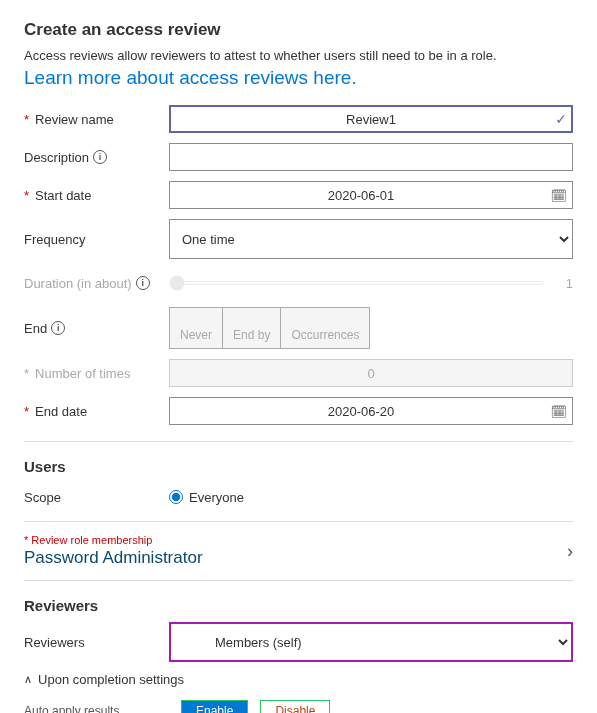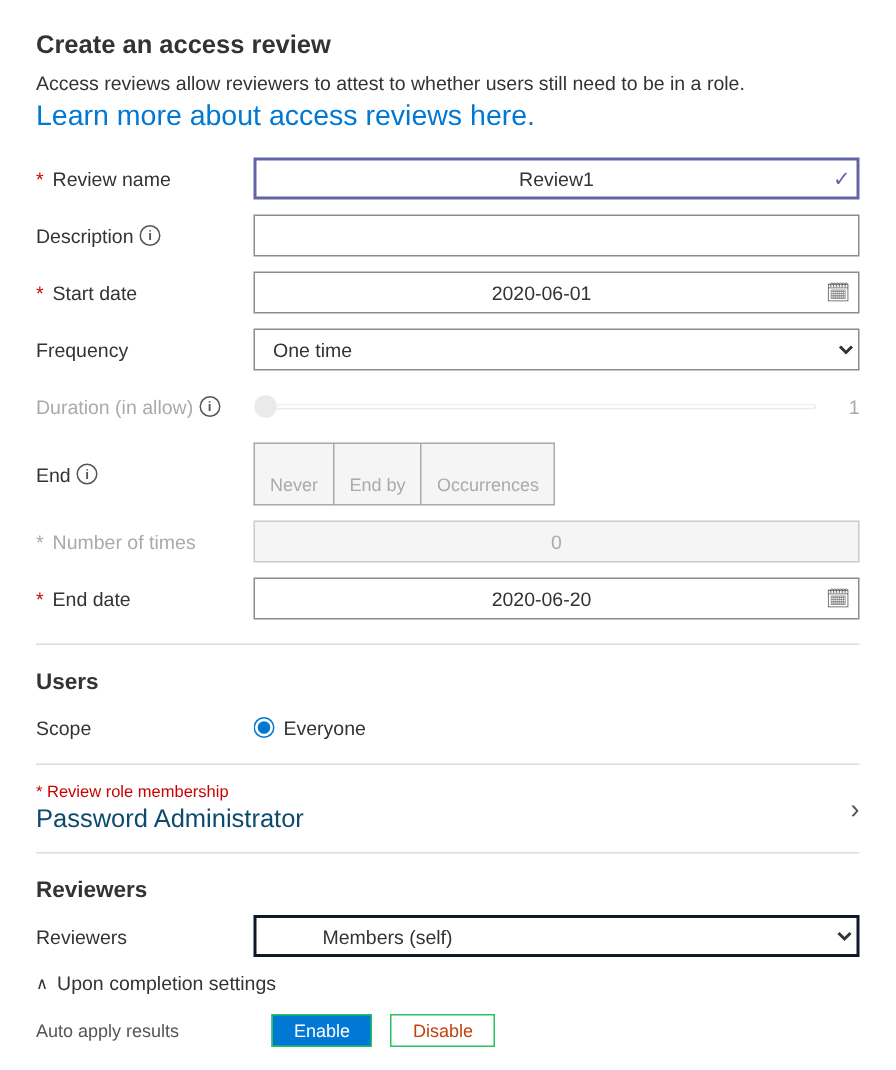"One time" select { height: 28px -> 40px }
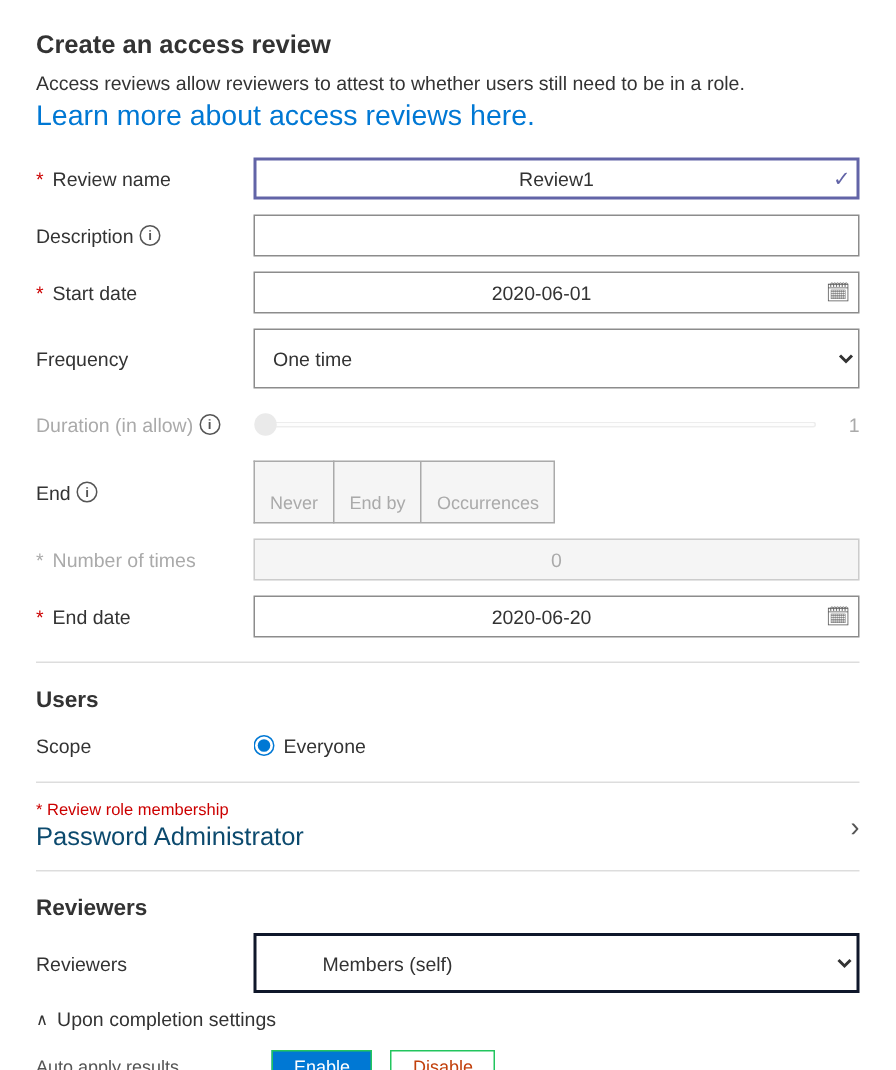"Duration (in allow)" span { text: allow -> about }
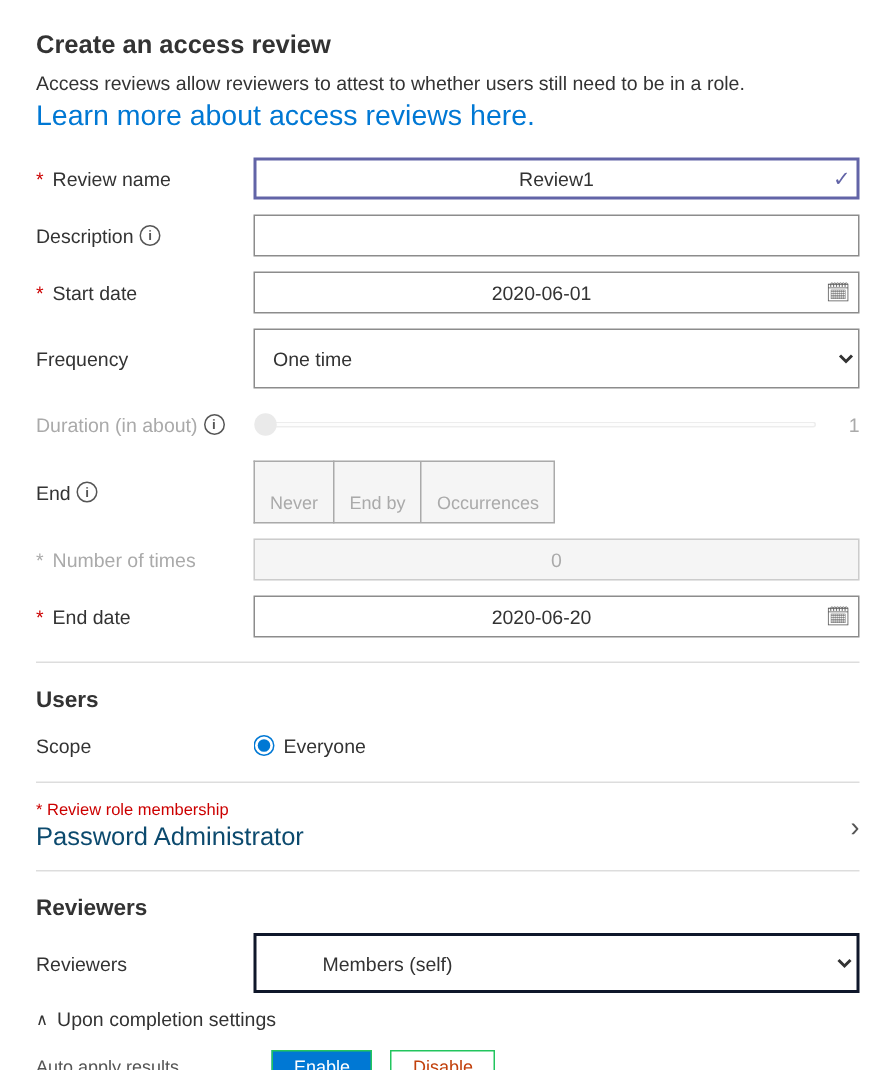"Members (self)" select { border: 2px solid #0f172a -> 2px solid #a21caf }
